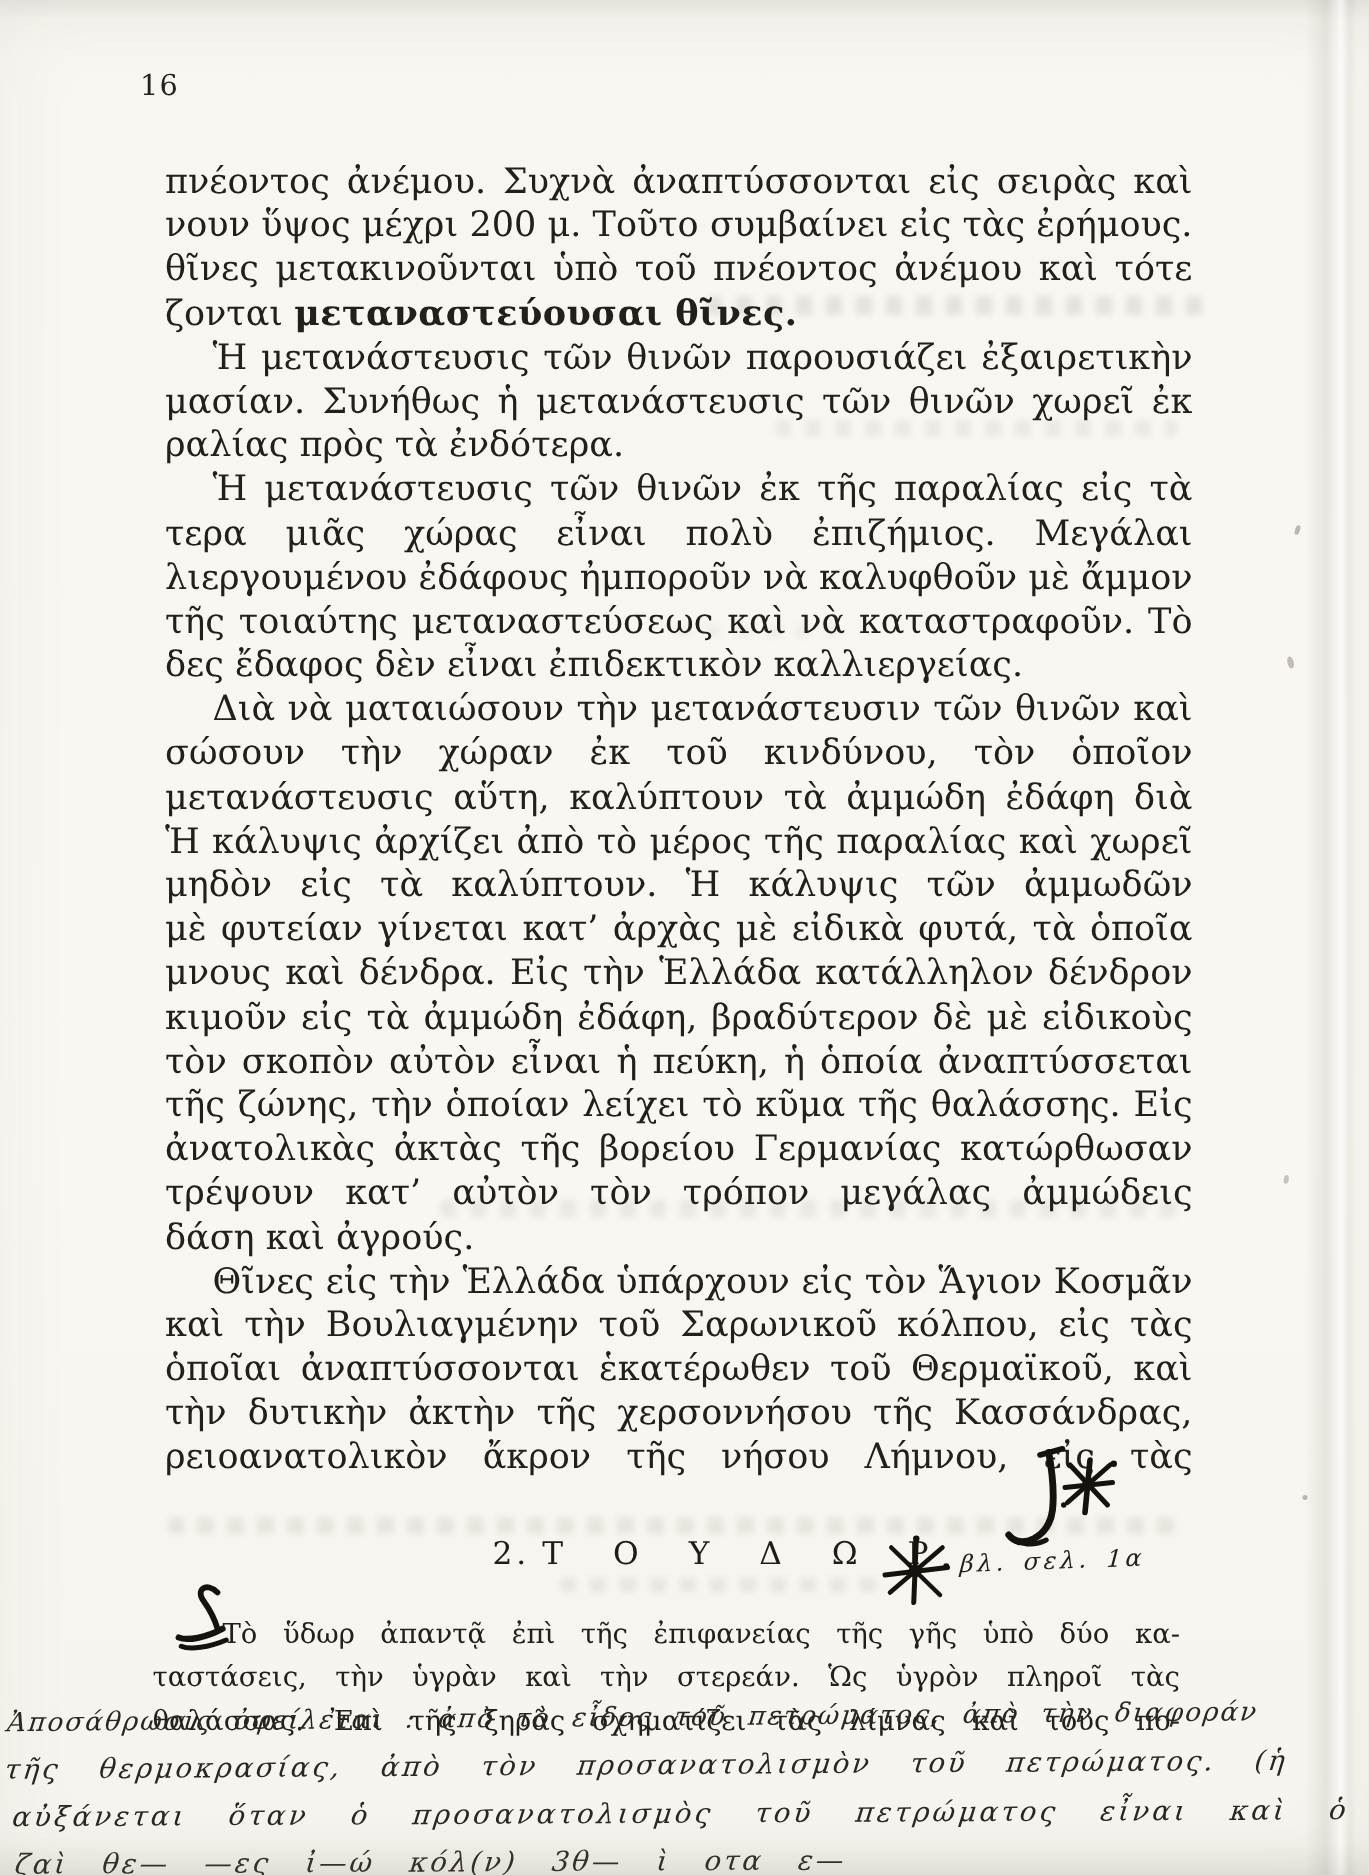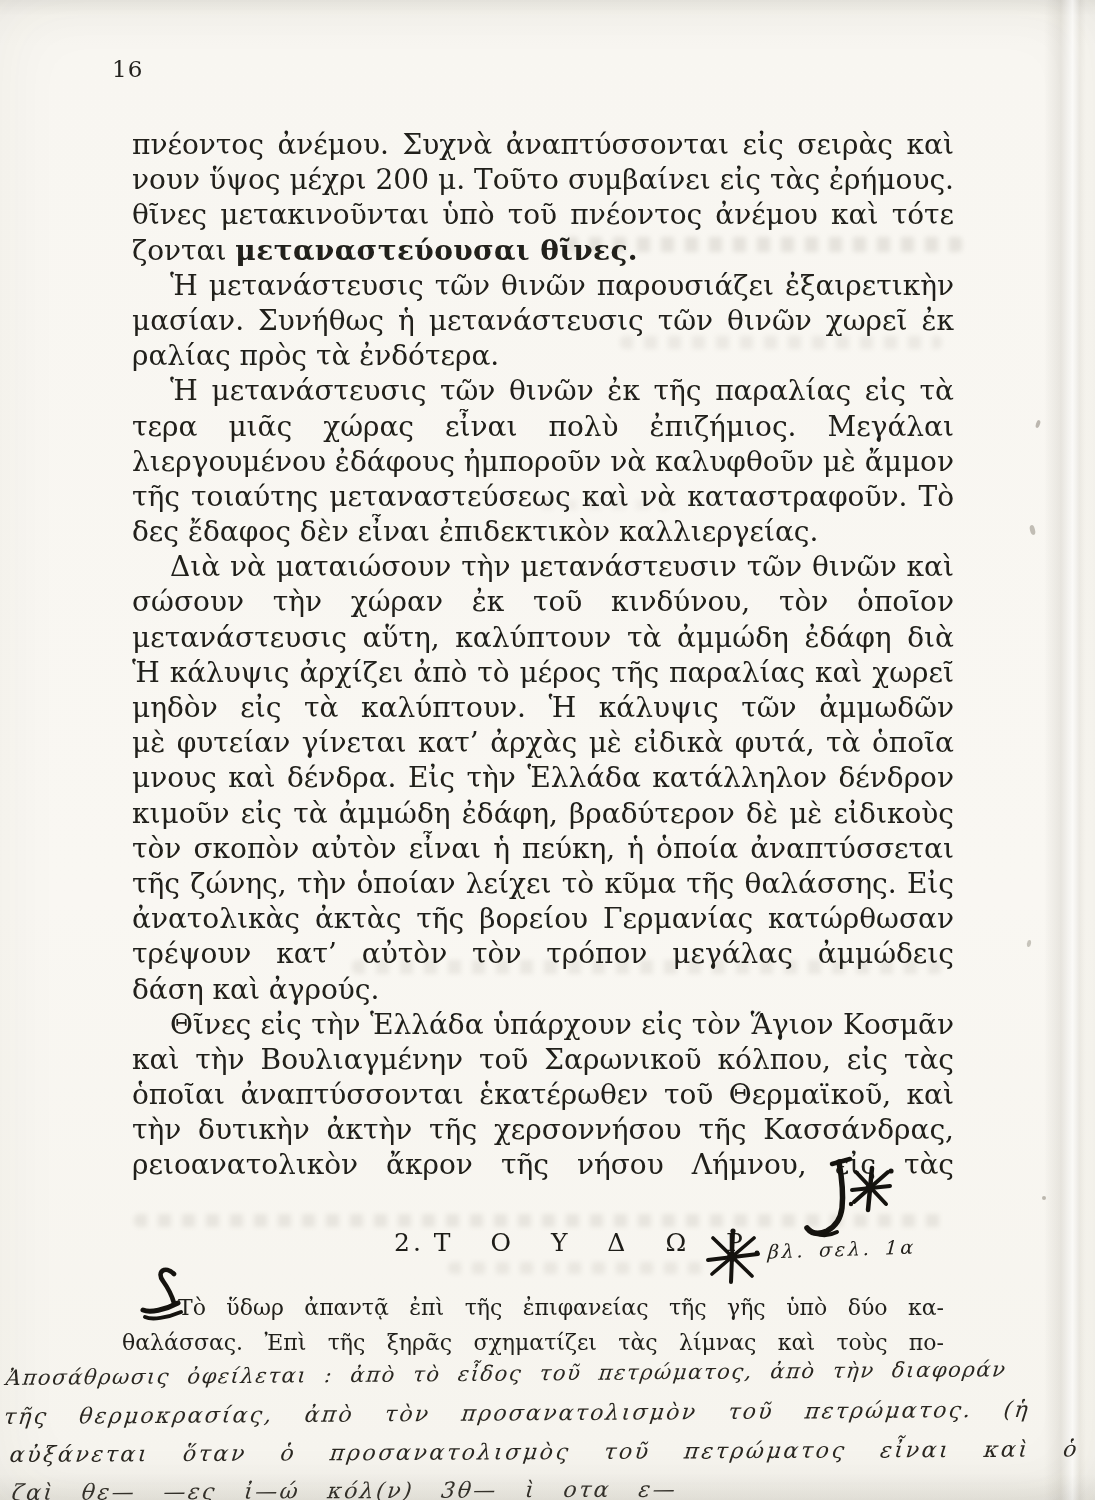"ταστάσεις, τὴν ὑγρὰν καὶ τὴν" div.line { html: none -> <div><span>ταστάσεις, τὴν ὑγρὰν καὶ τὴν στερεάν. Ὡς ὑγρὸν πληροῖ τὰς</span></div> }
